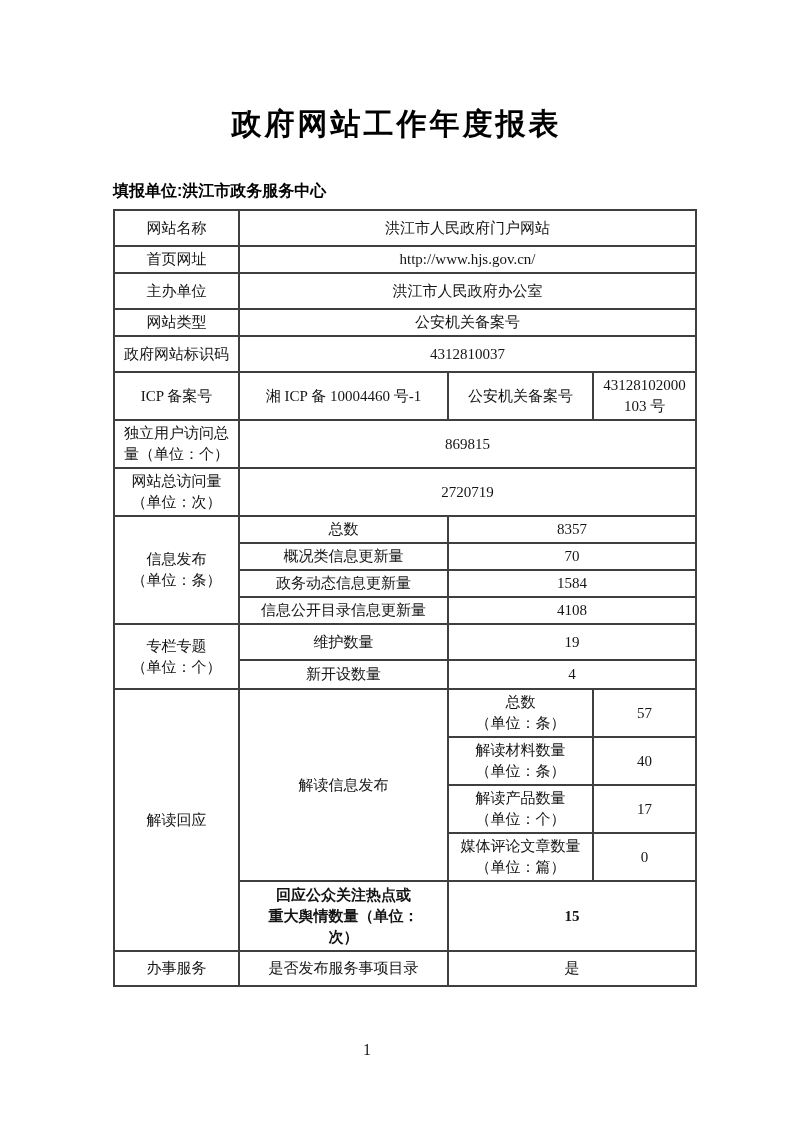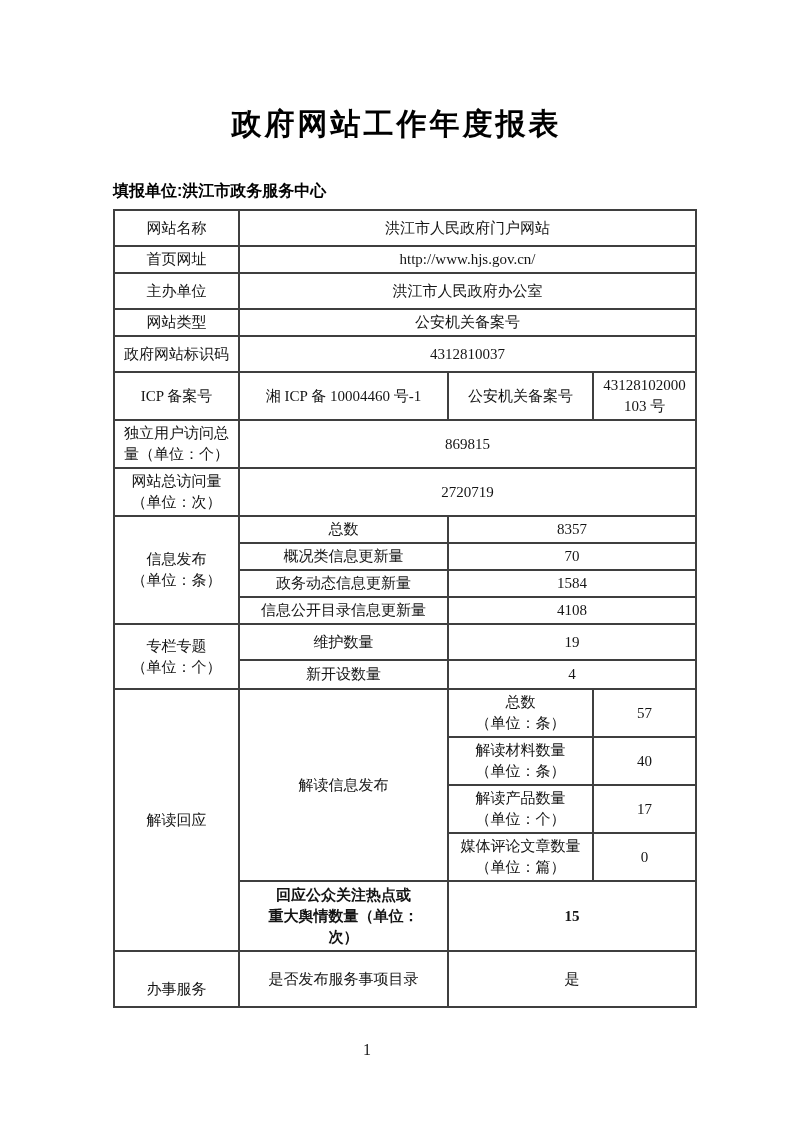"办事服务" tr.h47 { height: 56px -> 35px }
